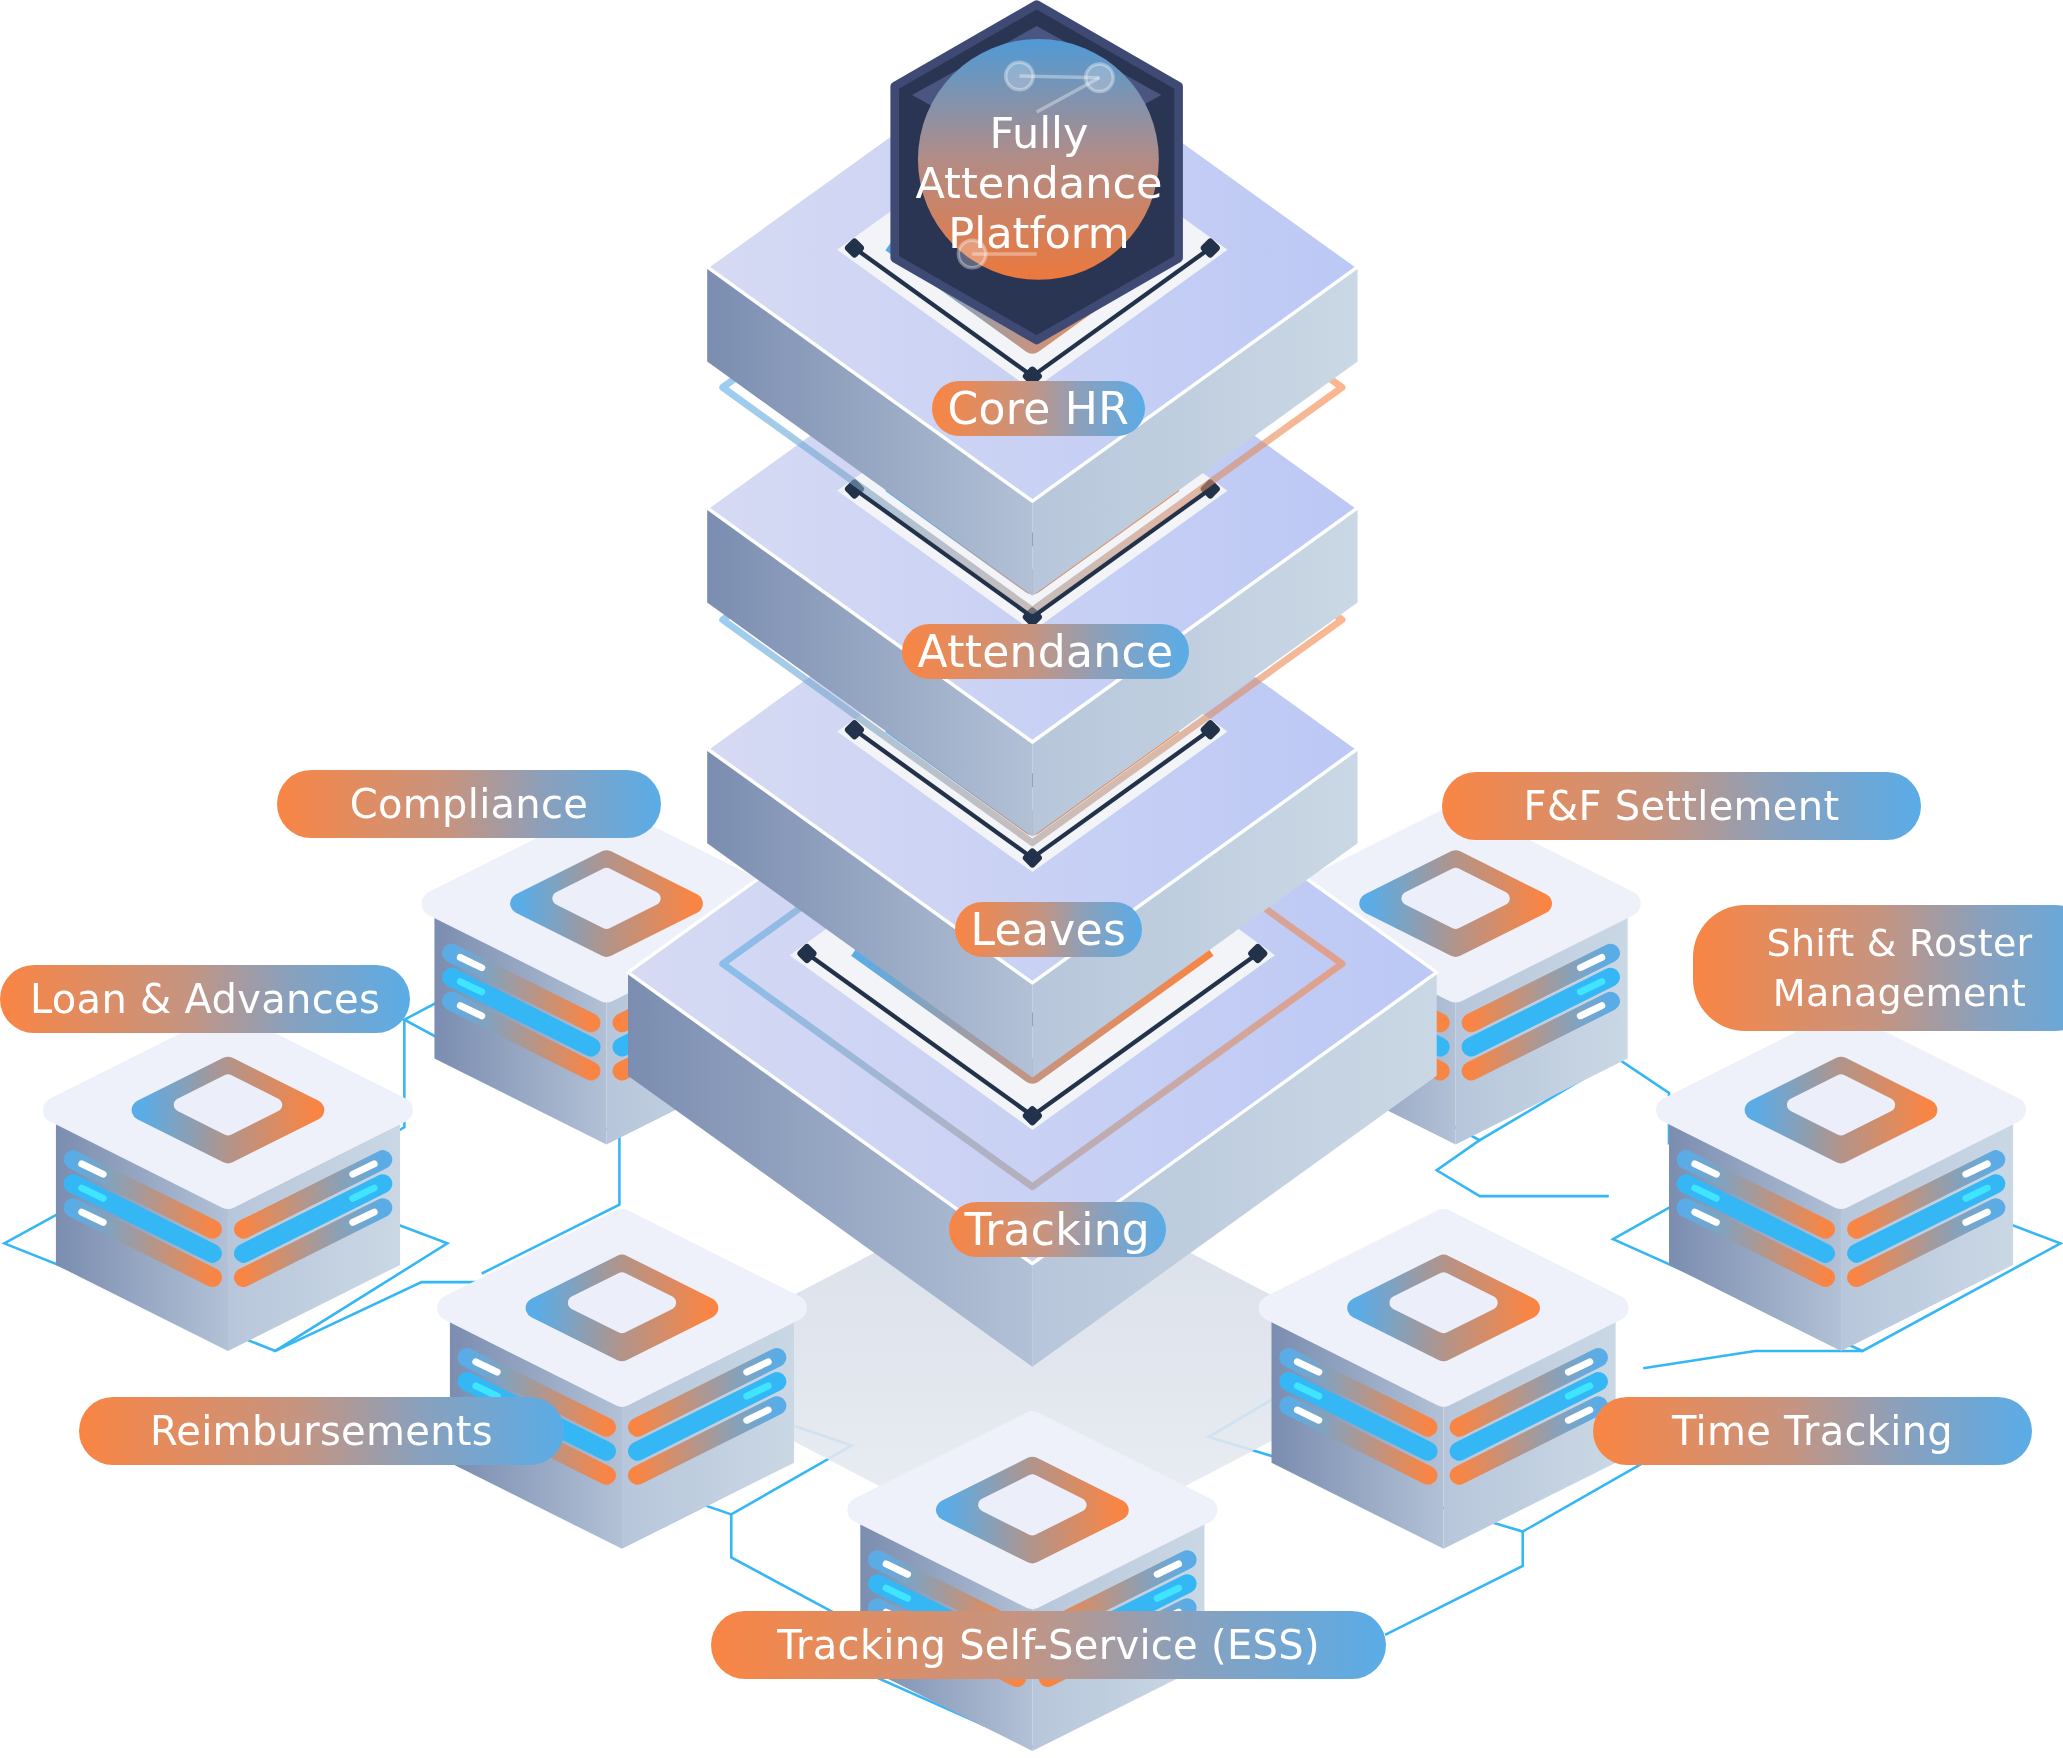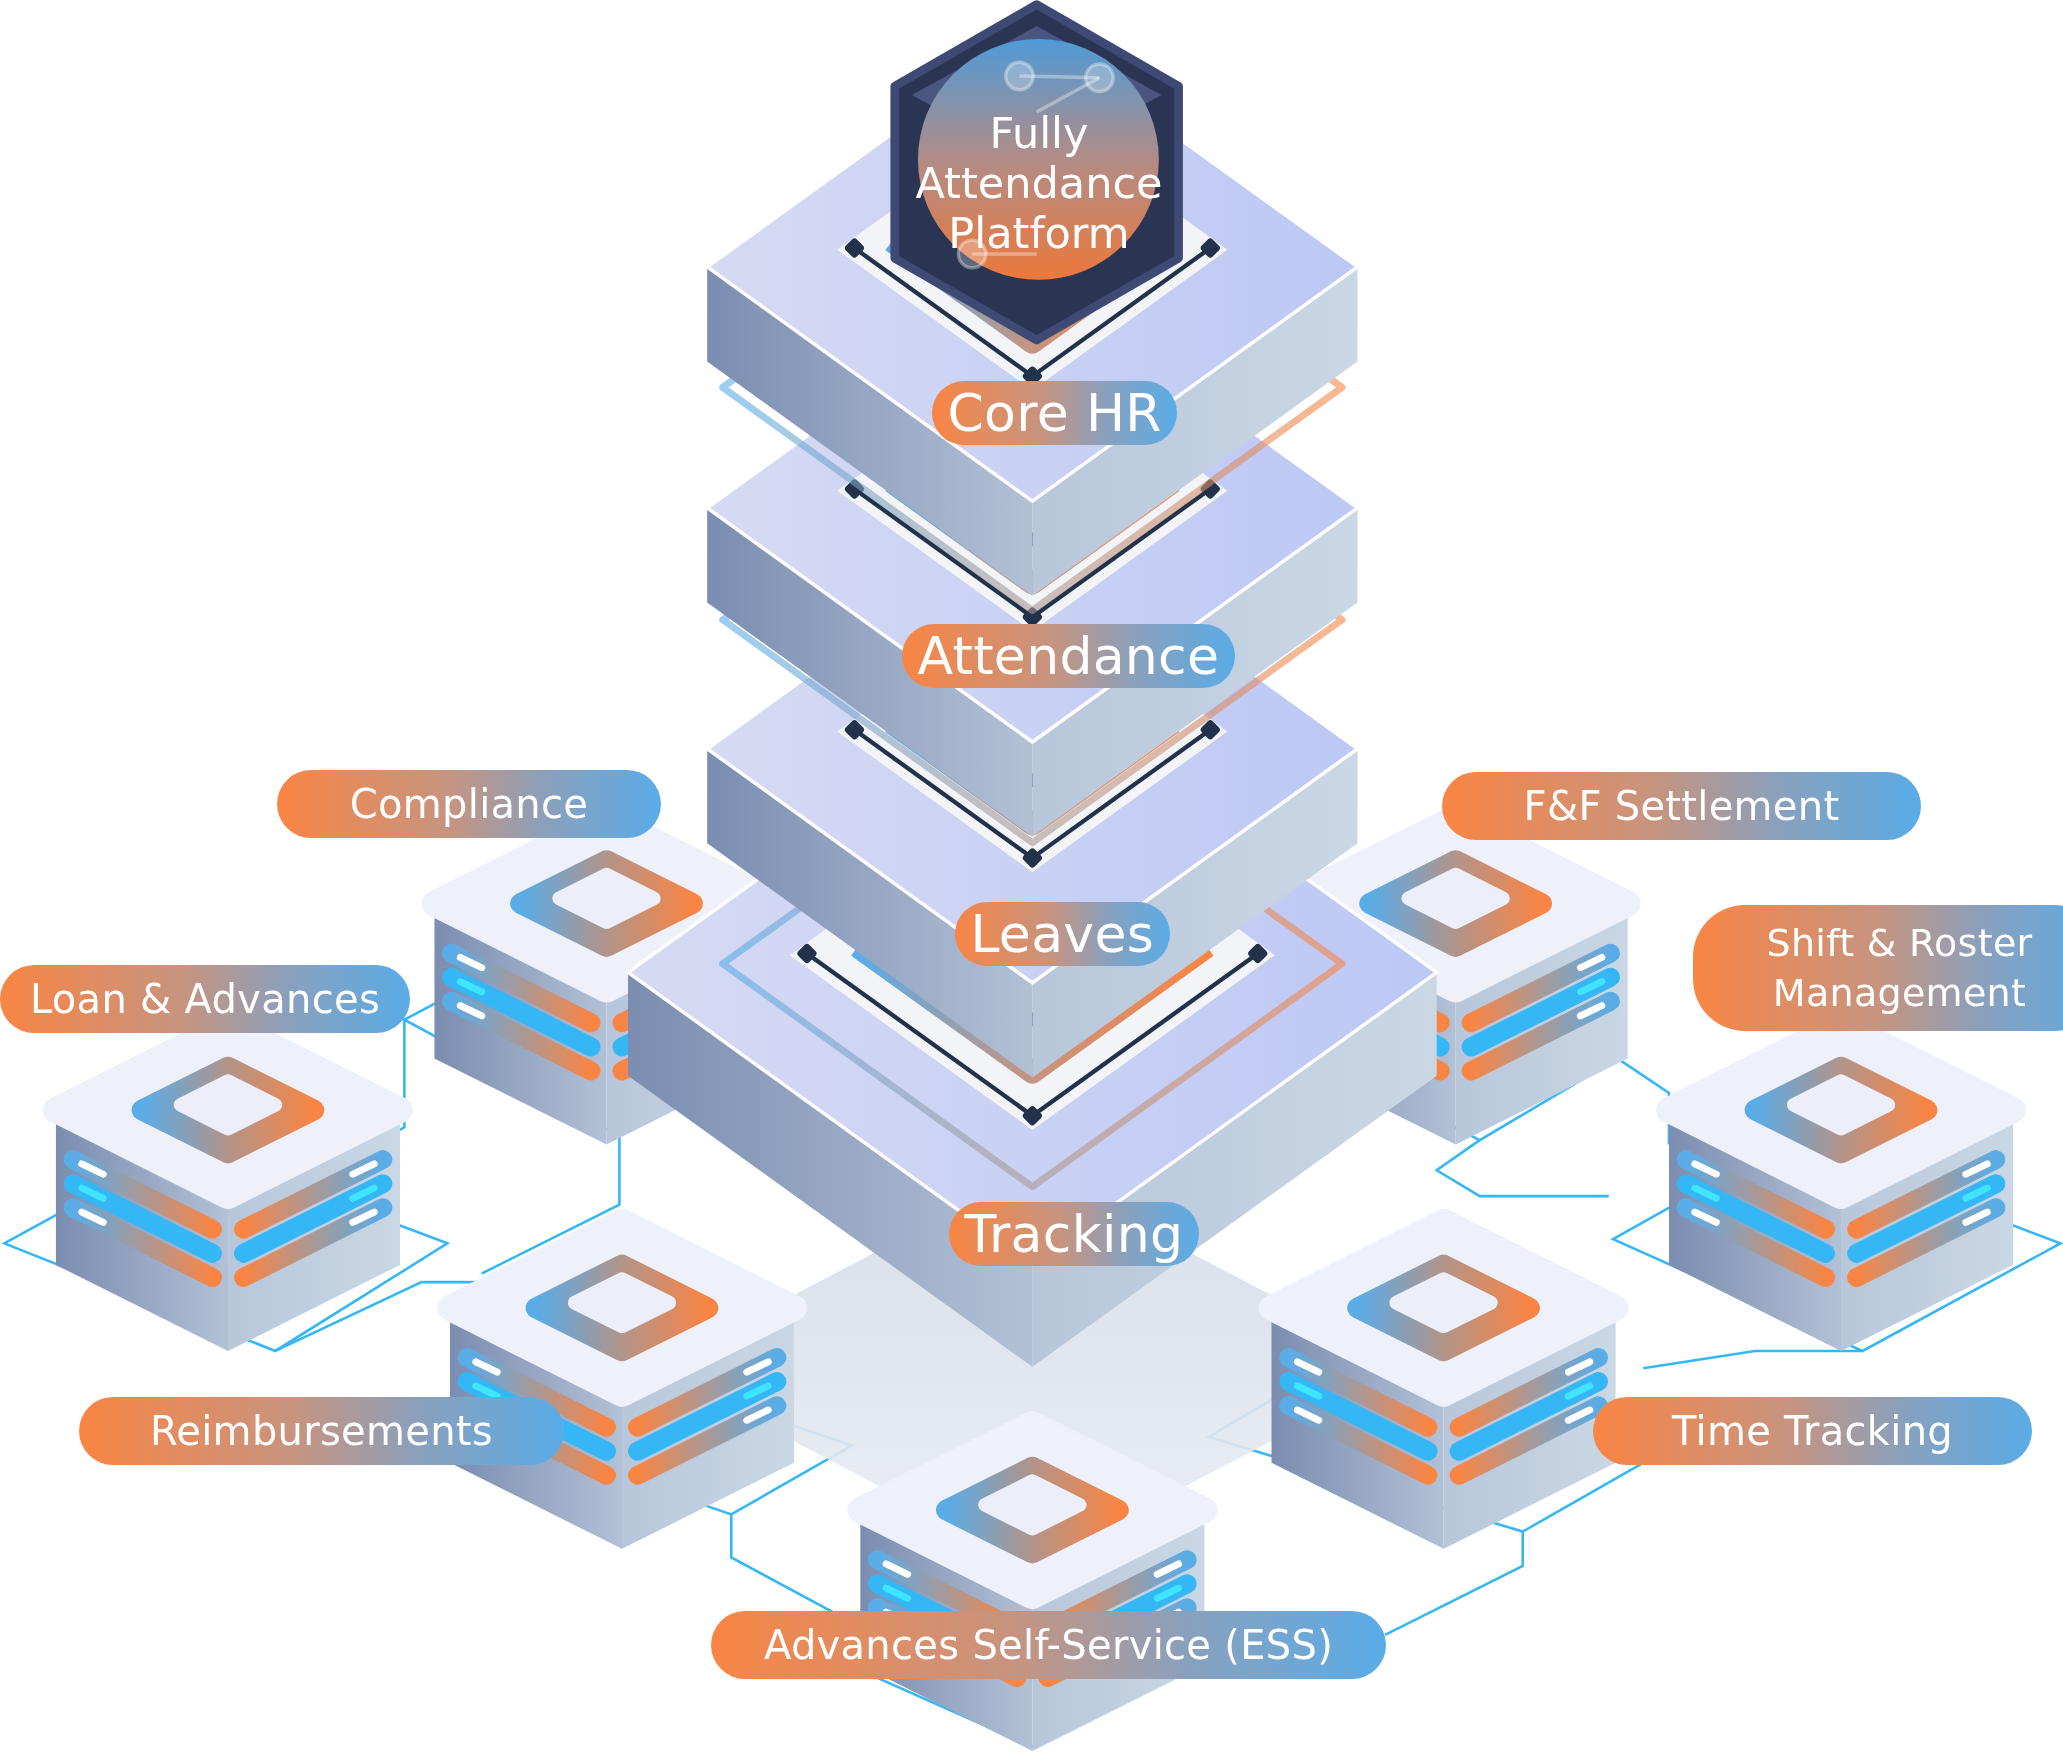"Core HR" .pill.mid { font-size: 52px -> 44px; height: 64px -> 55px }
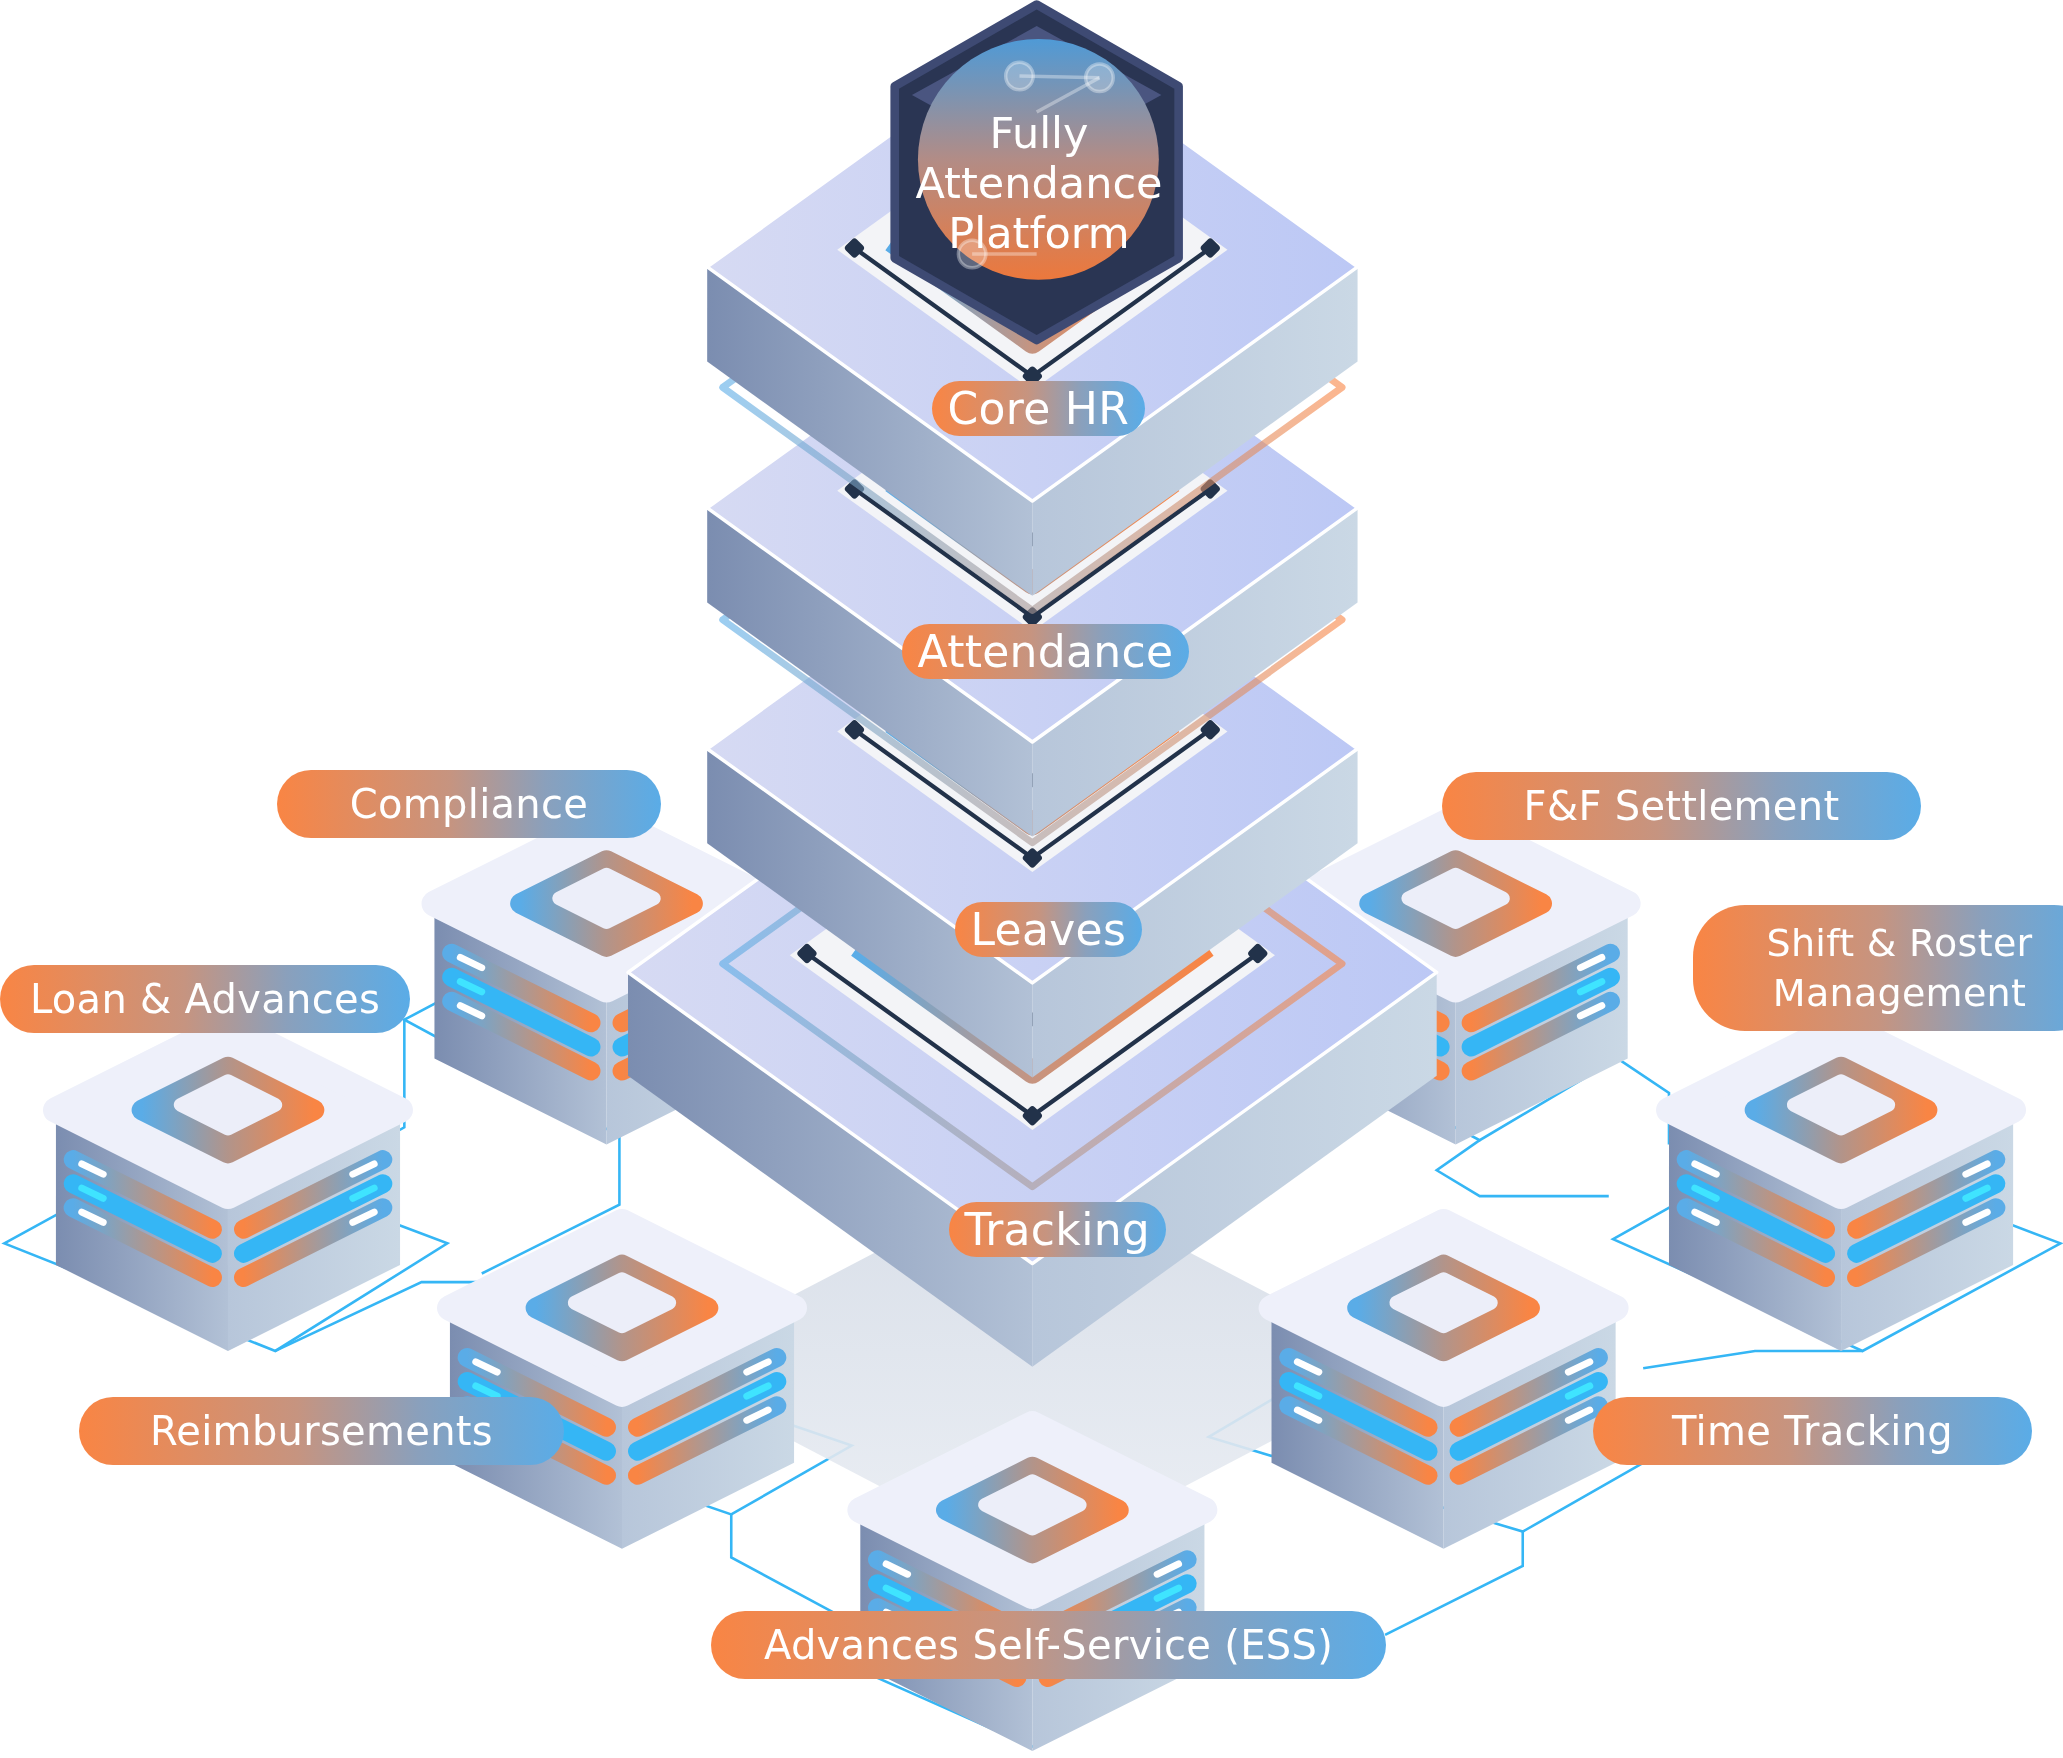"Advances Self-Service (ESS)" div.pill { text: Advances -> Tracking }
